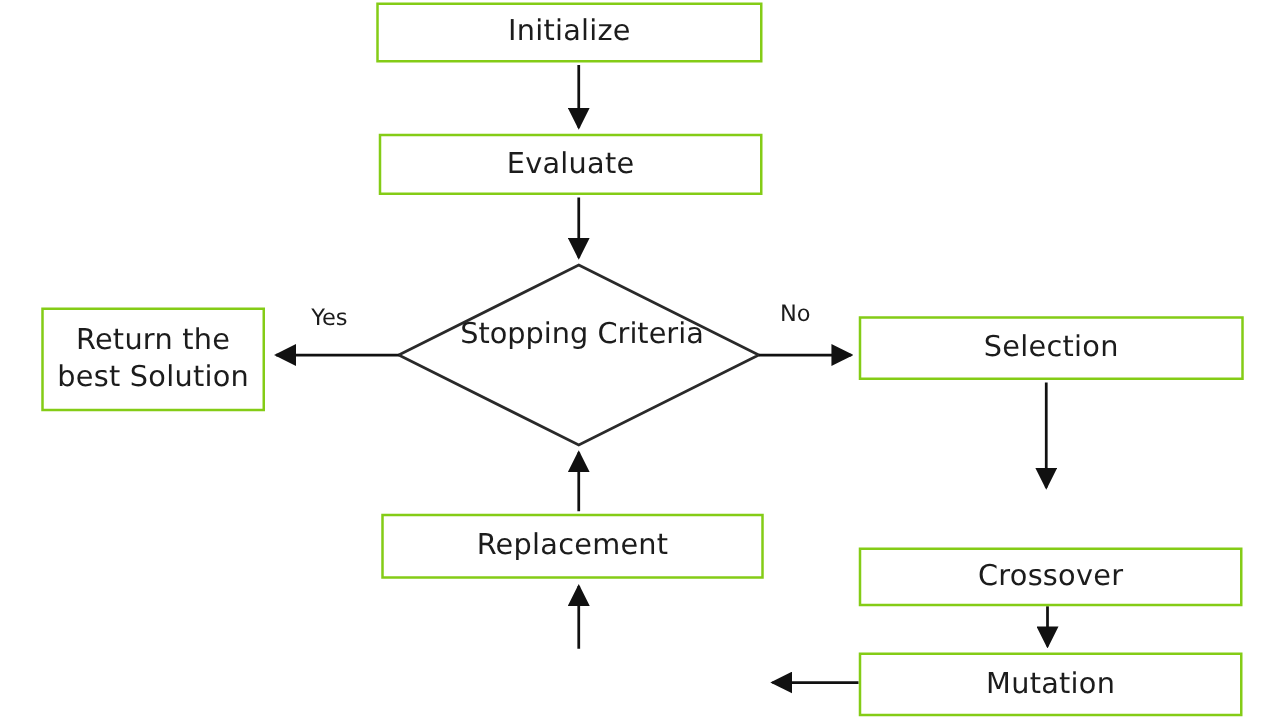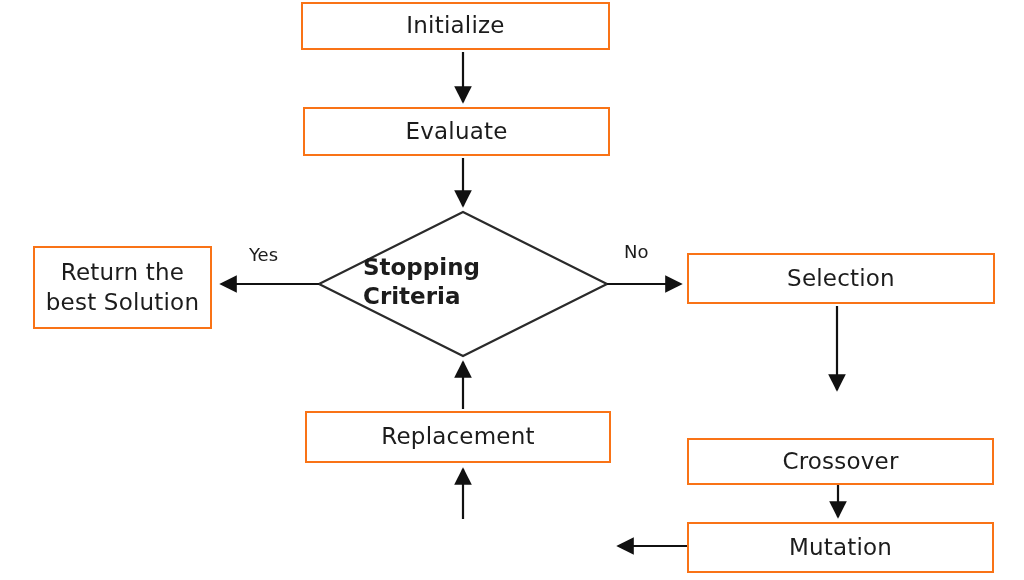"Initialize" .node { border: 2px solid #f97316 -> 2px solid #84cc16 }
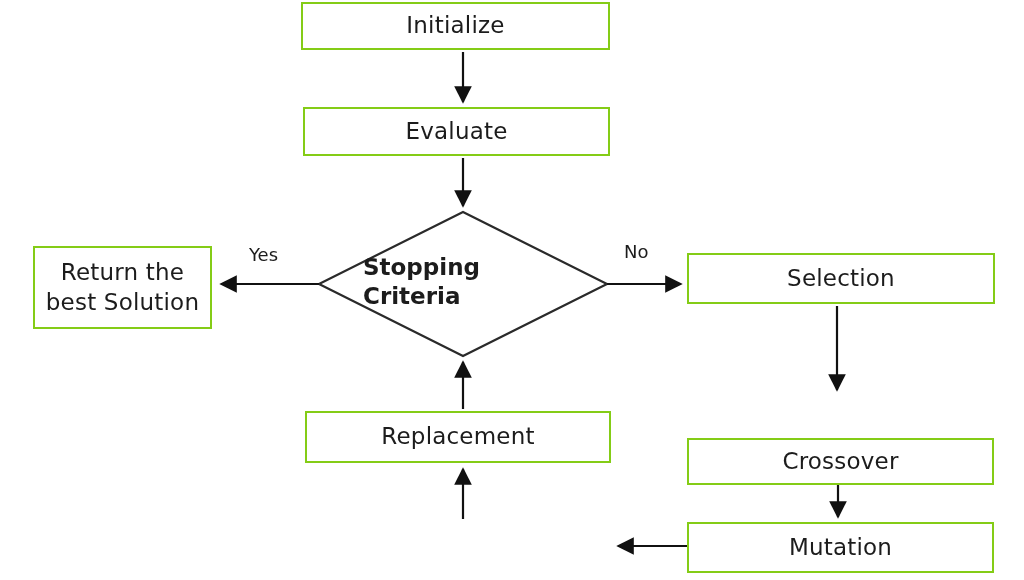"Stopping Criteria" .diamond-label { font-weight: bold -> none; text-align: left -> right }
